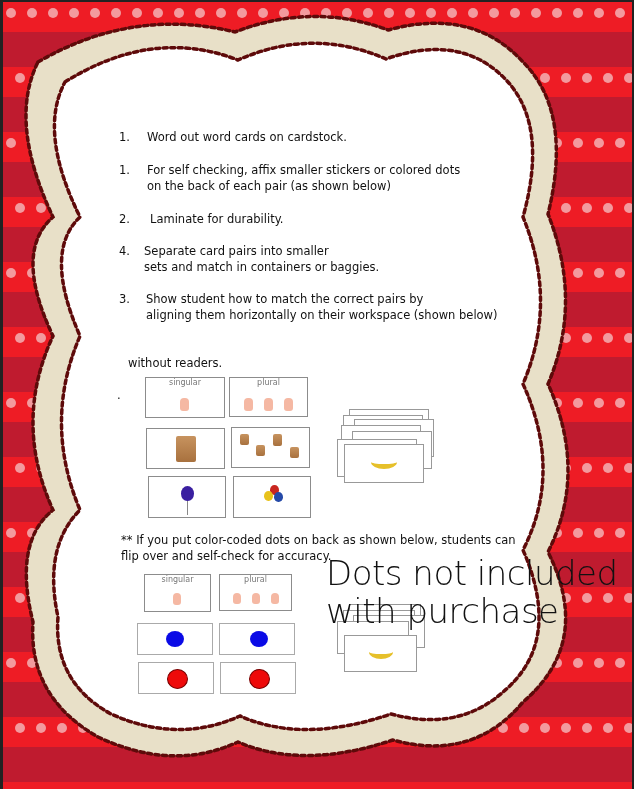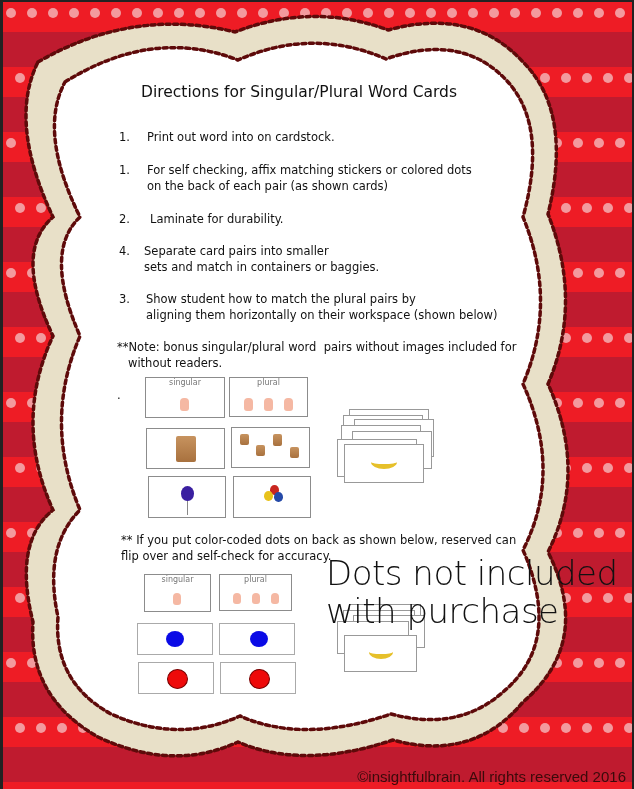"Directions for Singular/Plural Word" div.txt { html: <div>Directions for Singular/Plural Word Cards</div> -> none }
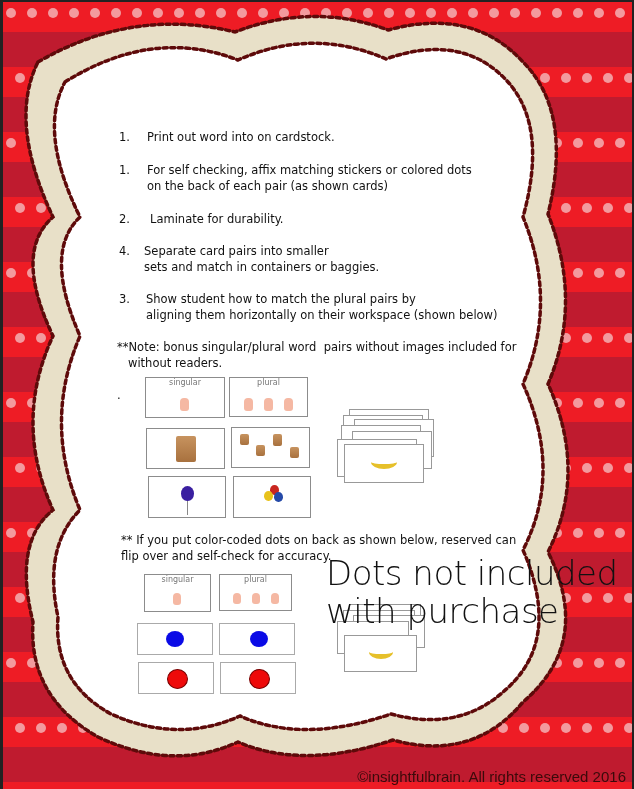"Print out word into on" span.txt { text: Print out word into -> Word out word cards }
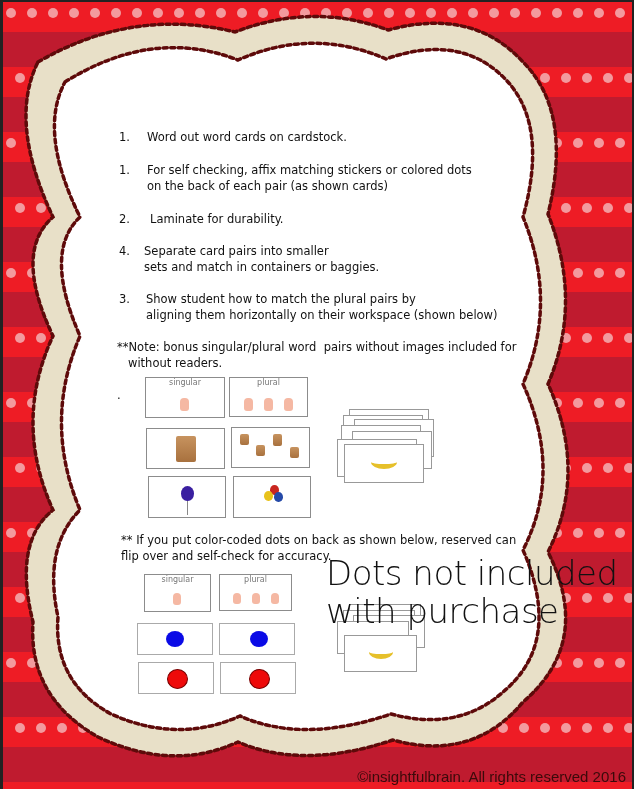"For self checking, affix matching" span.txt { text: matching -> smaller }
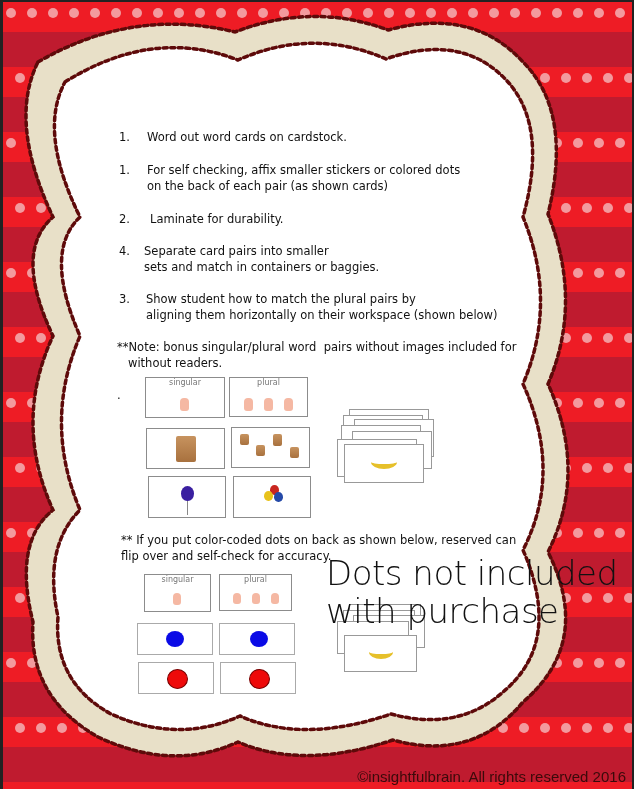"on the back of each" span.txt { text: cards -> below }
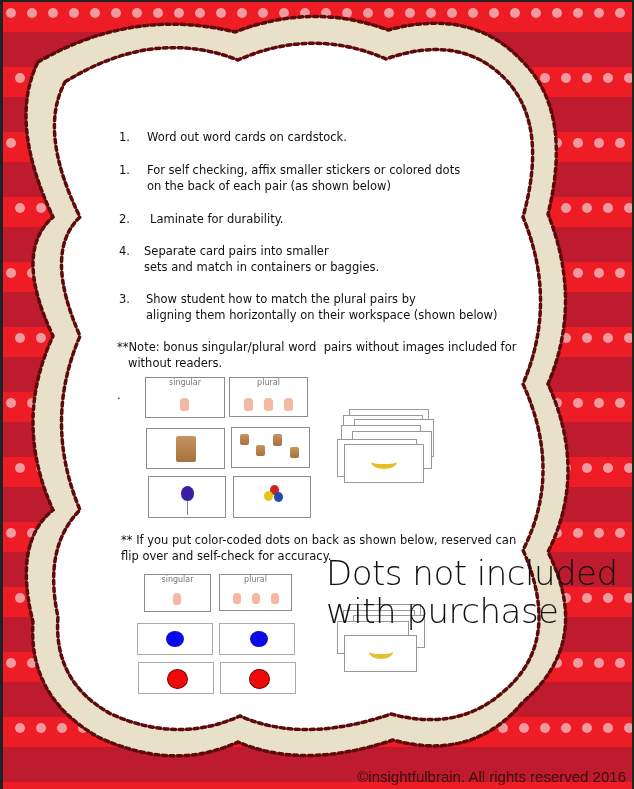"Show student how to match" span.txt { text: plural -> correct }
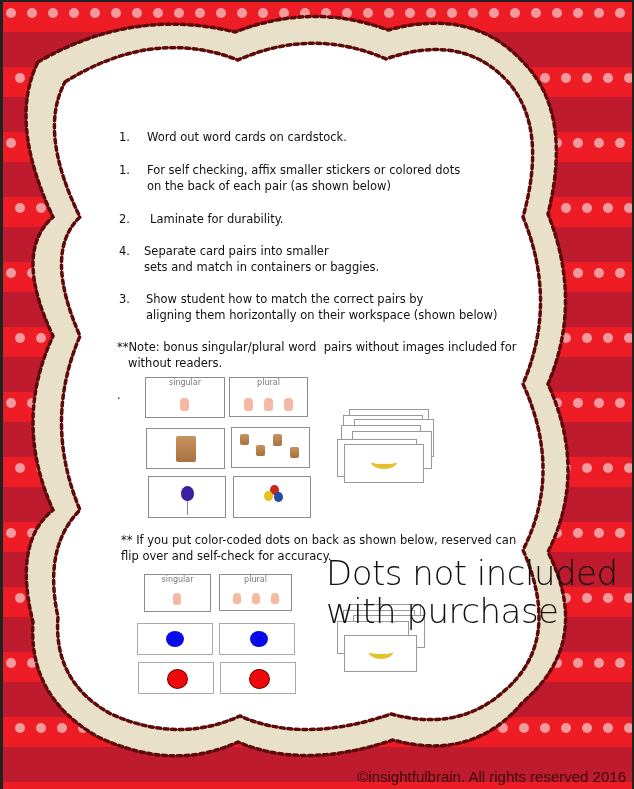"**Note: bonus singular/plural word pairs" div.txt { html: <div>**Note: bonus singular/plural word pairs without images included for</div> -> none }
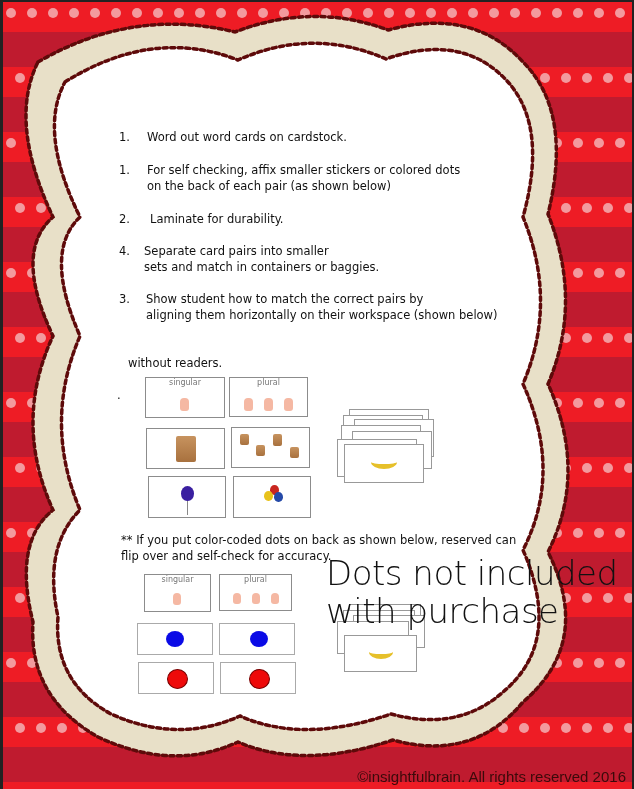"** If you put color-coded" div.txt { text: reserved -> students }
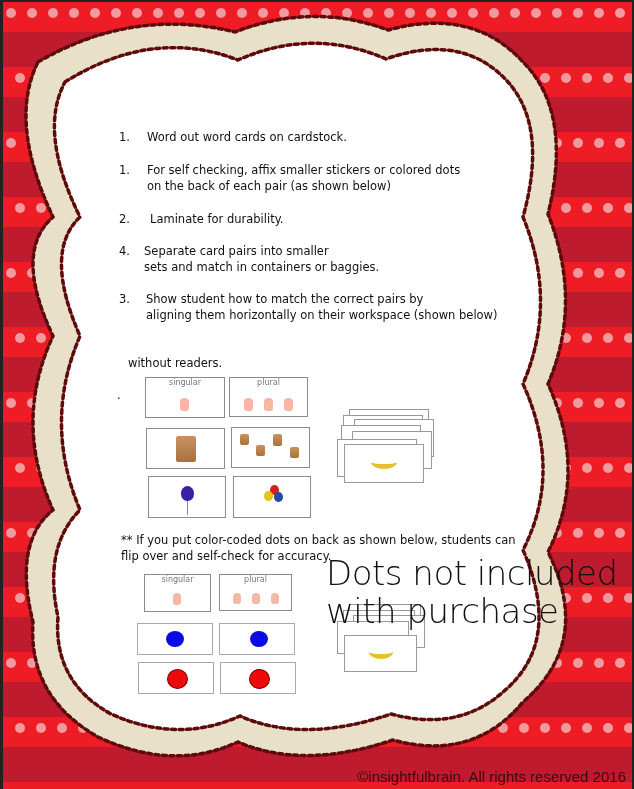"©insightfulbrain. All rights reserved" div.copyright { html: <div>©insightfulbrain. All rights reserved 2016</div> -> none }
